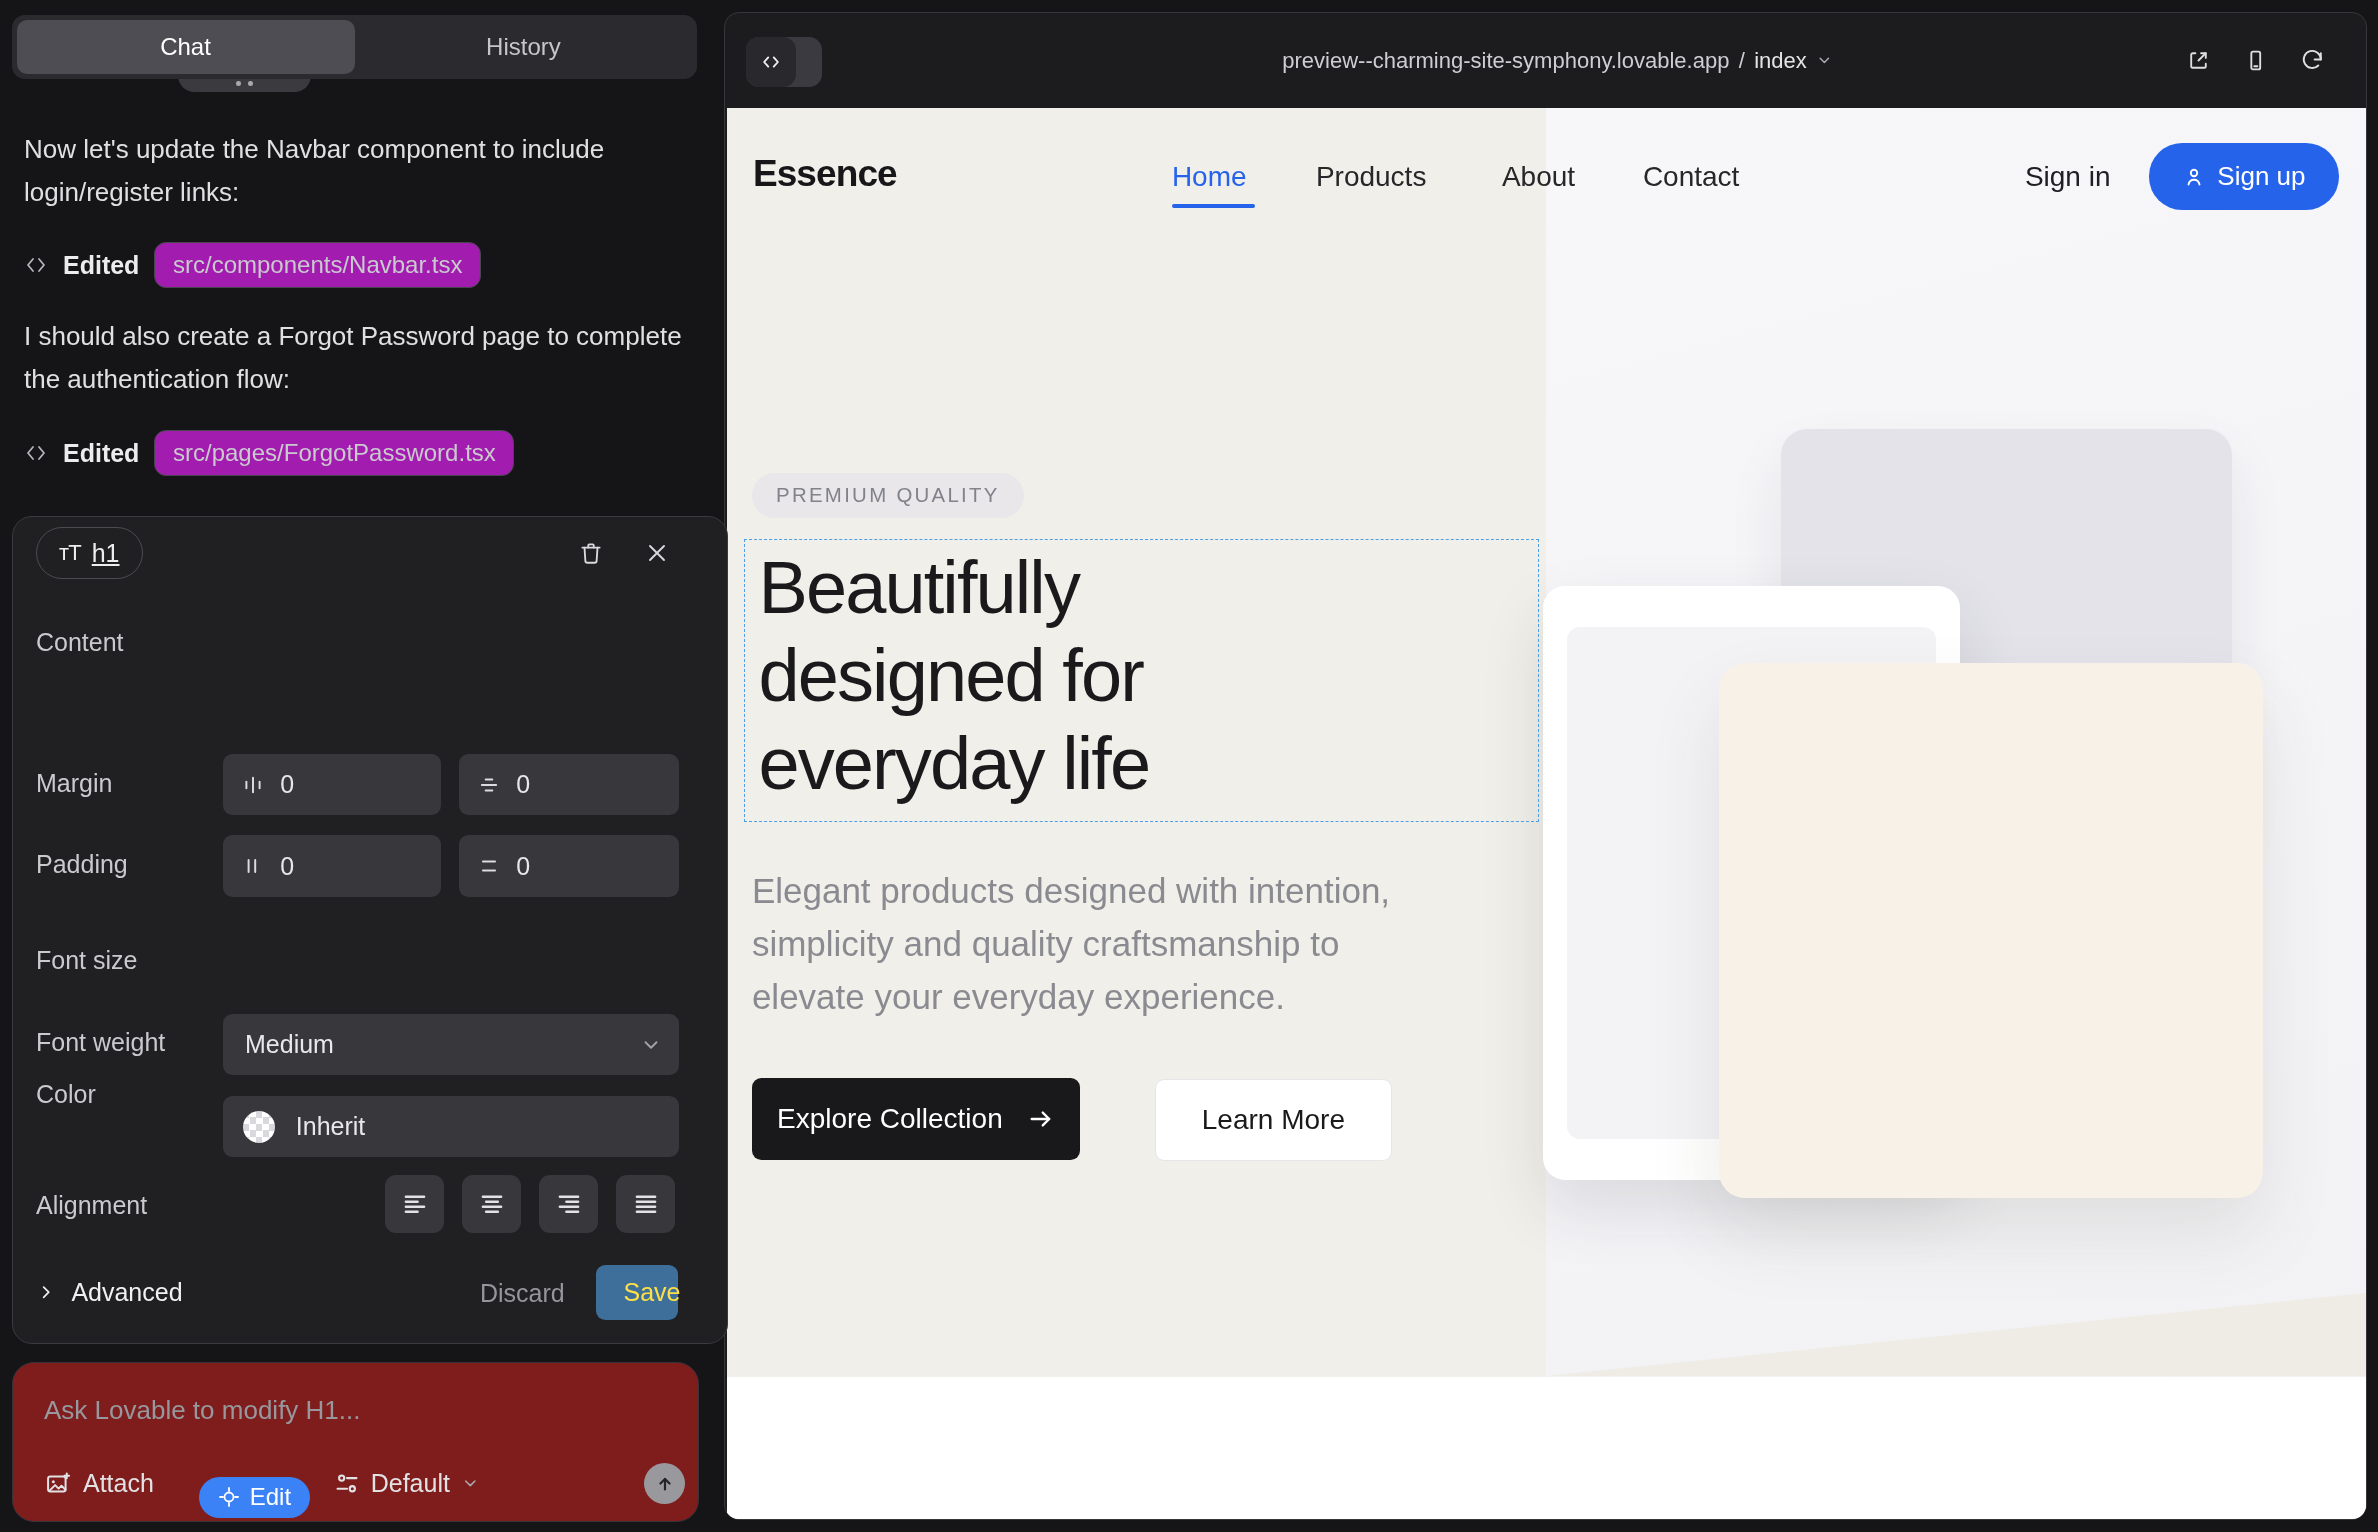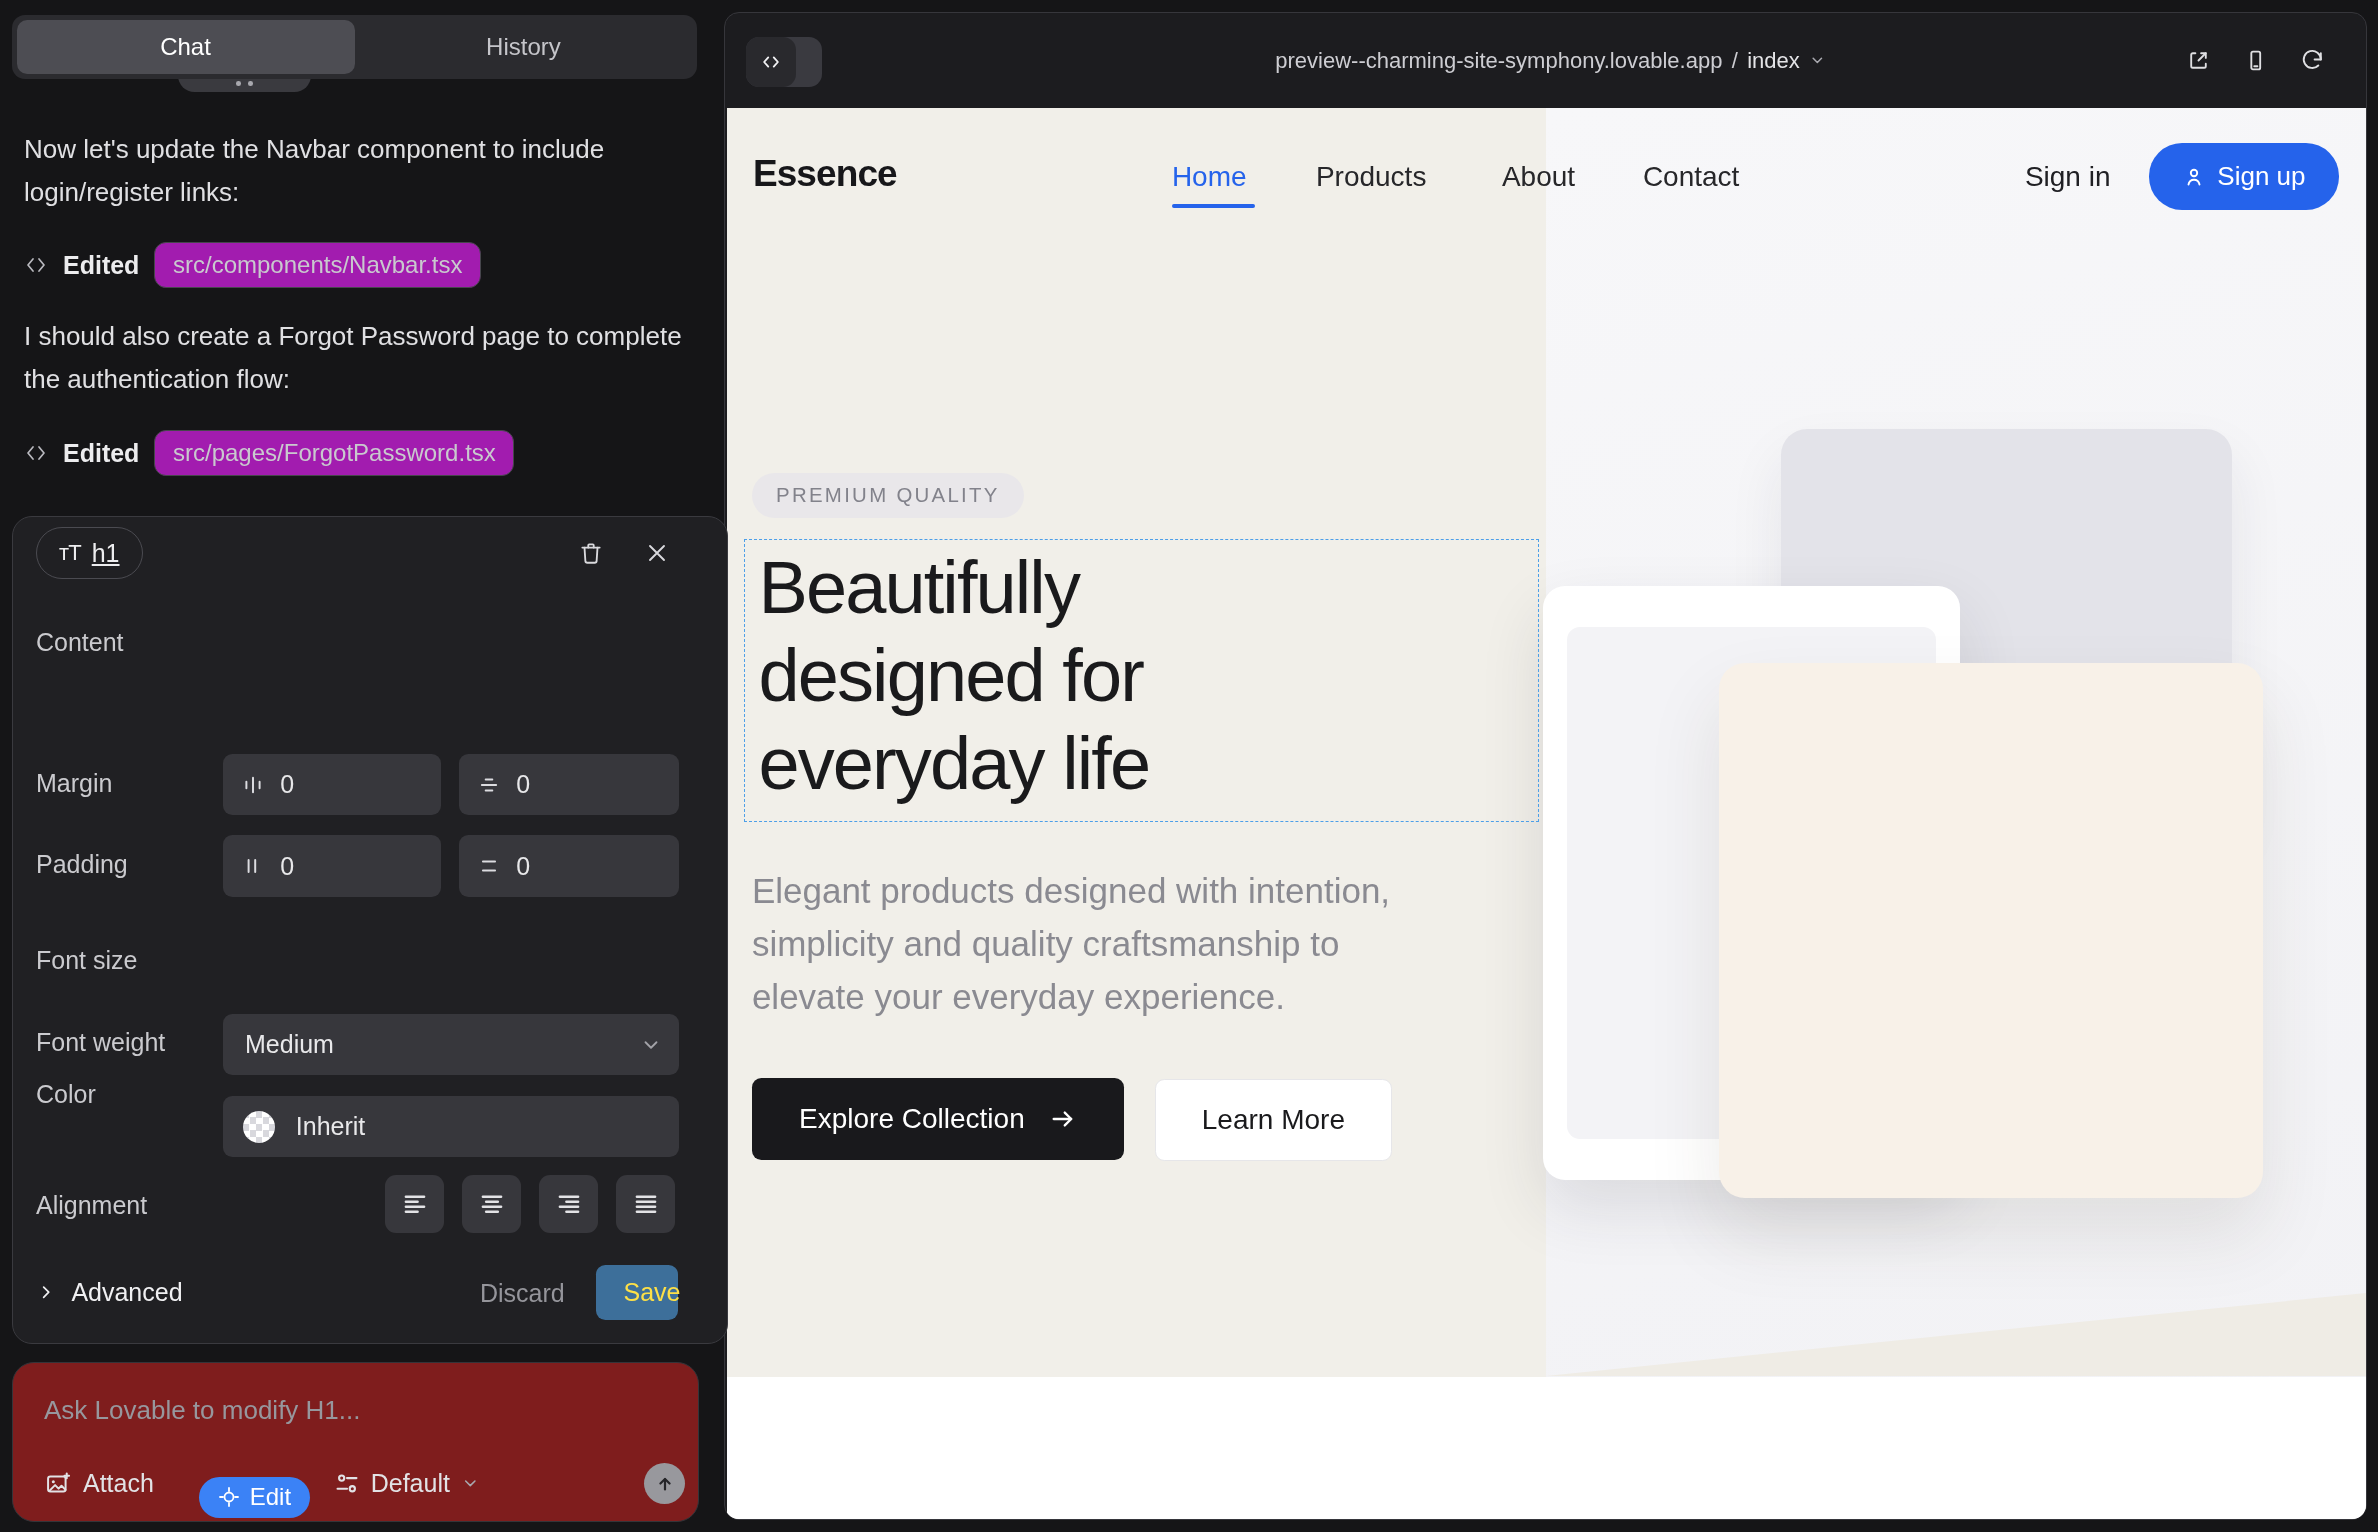"preview--charming-site-symphony.lovable." .urlbar { left: 5px -> 12px }
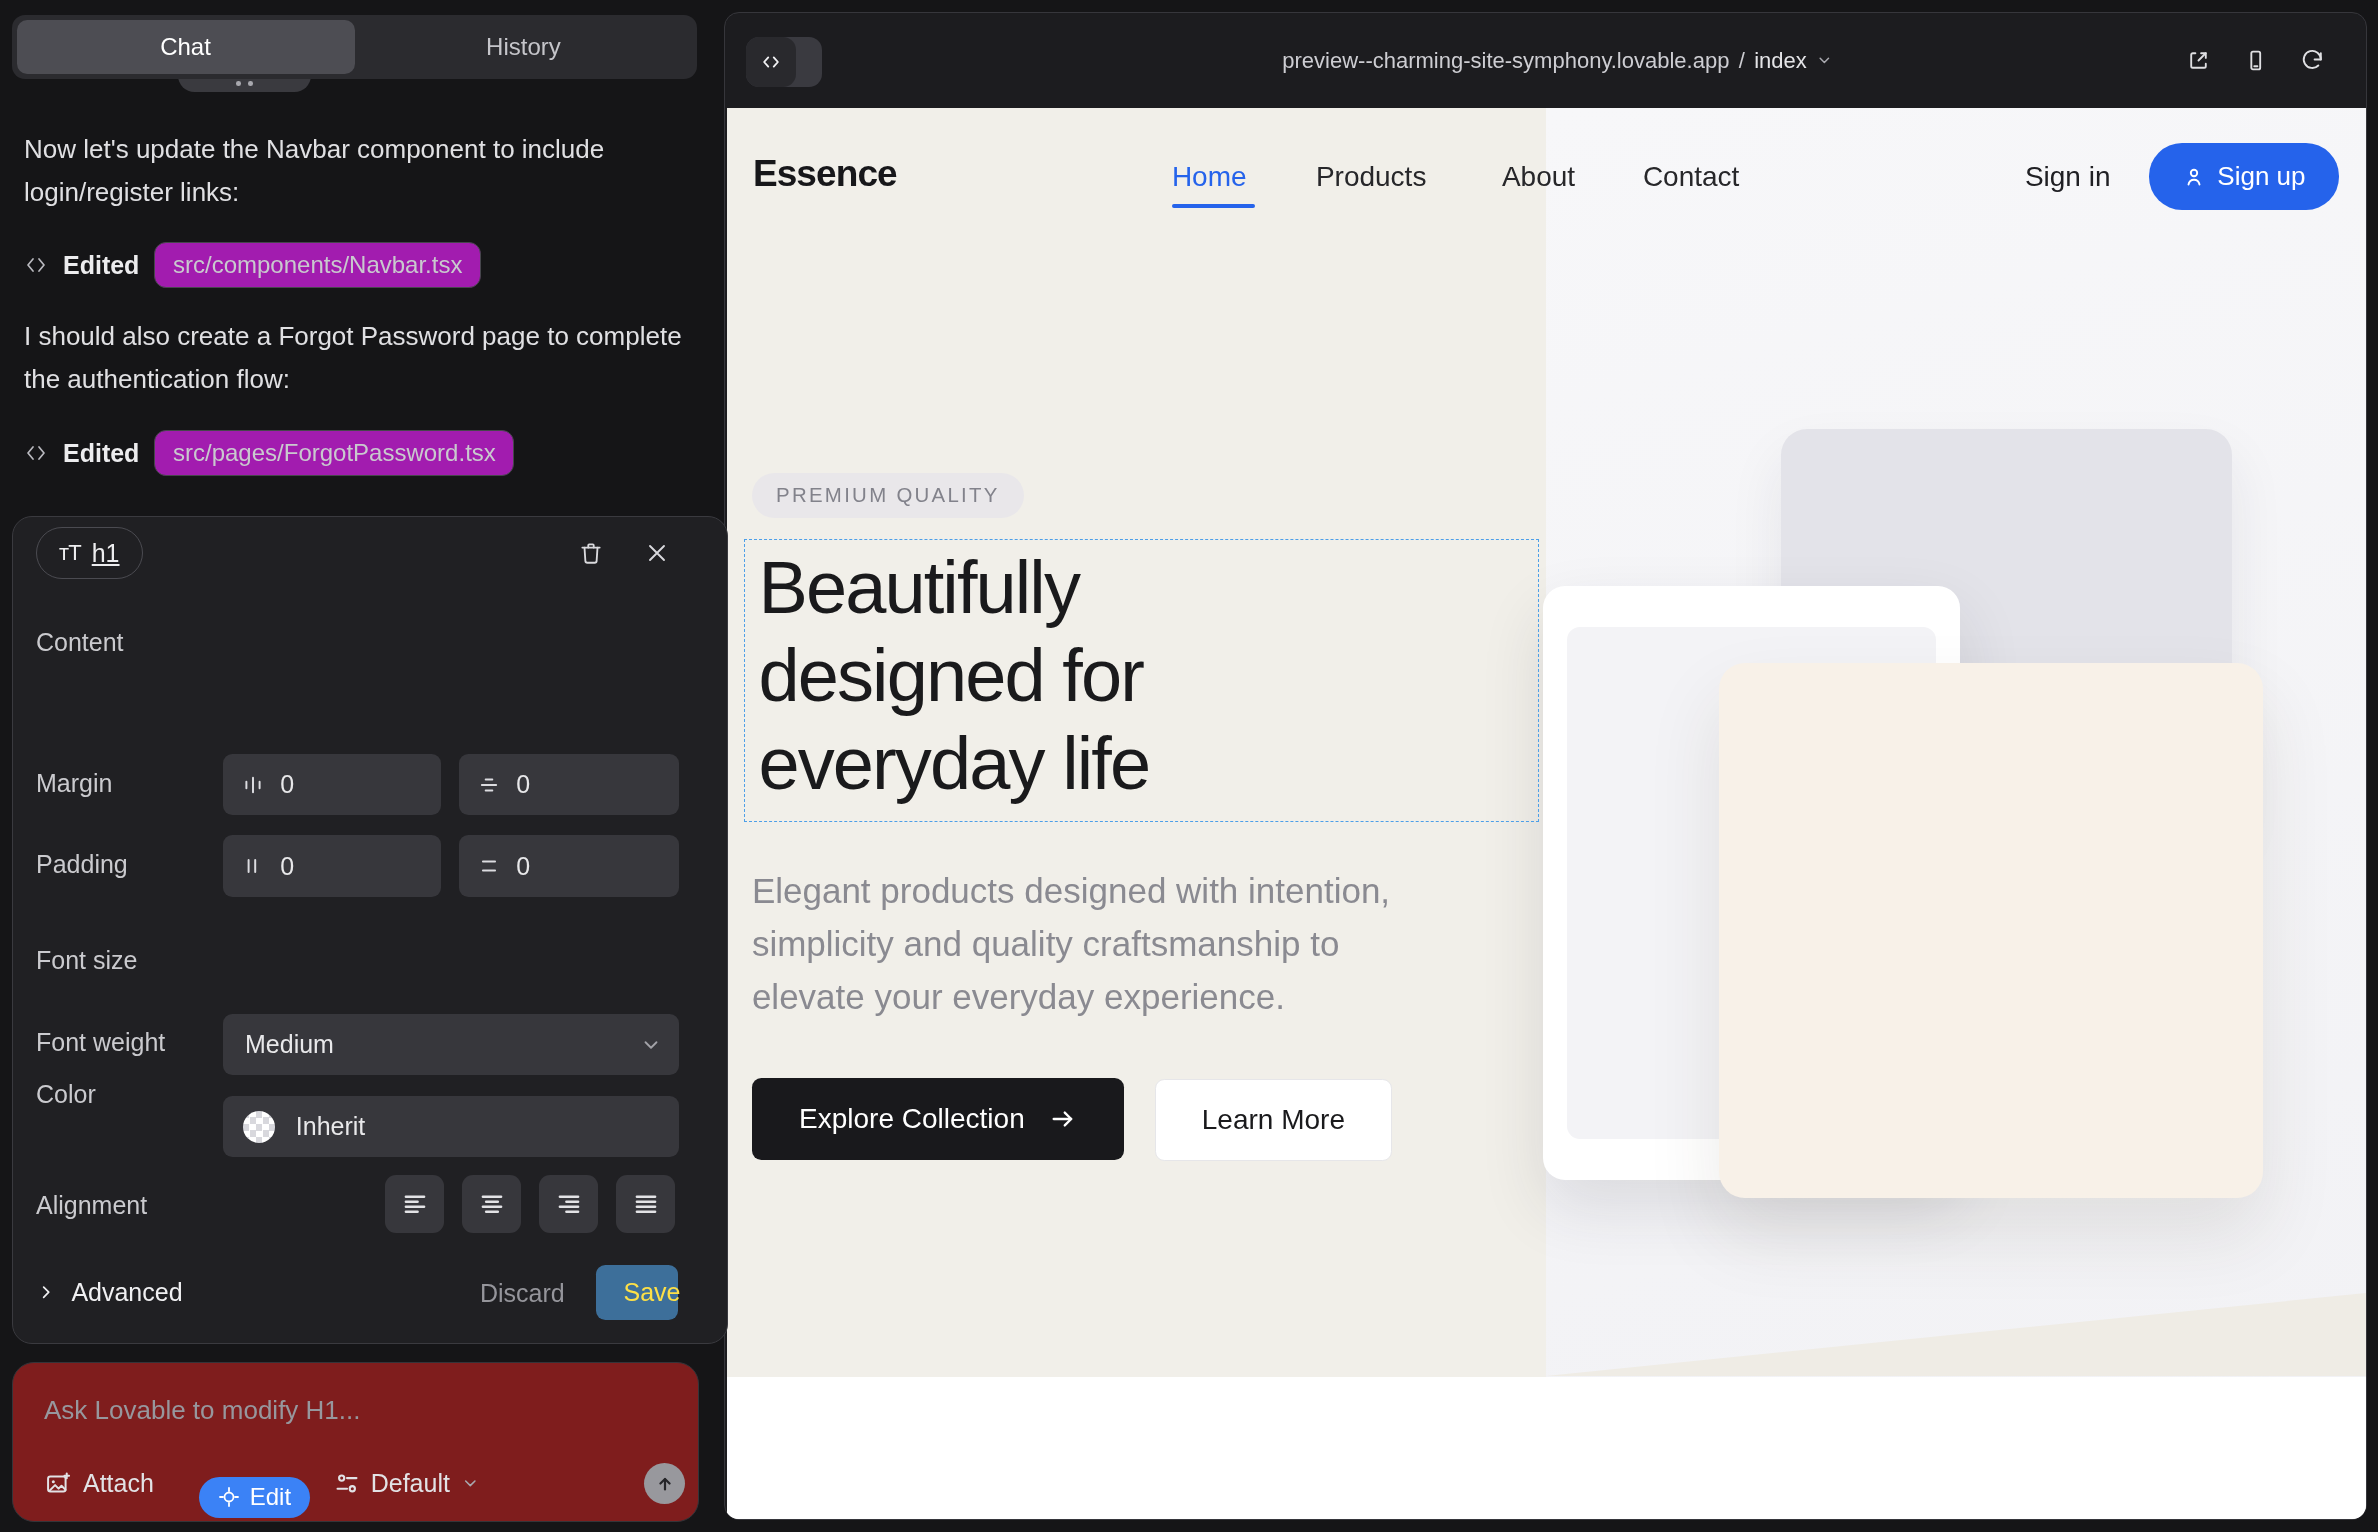"Explore Collection" .cta-primary { width: 372px -> 328px }
